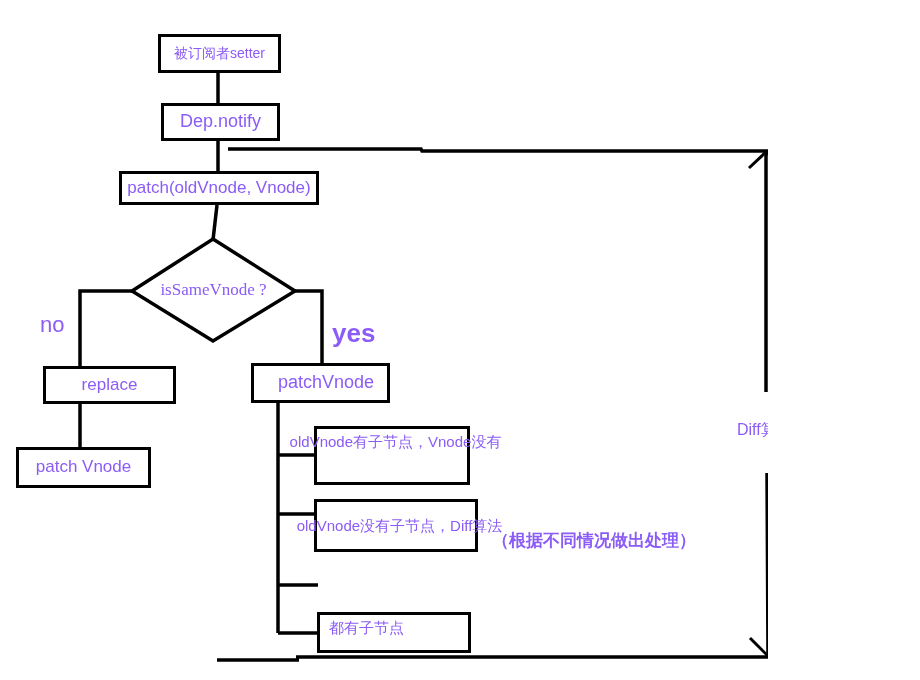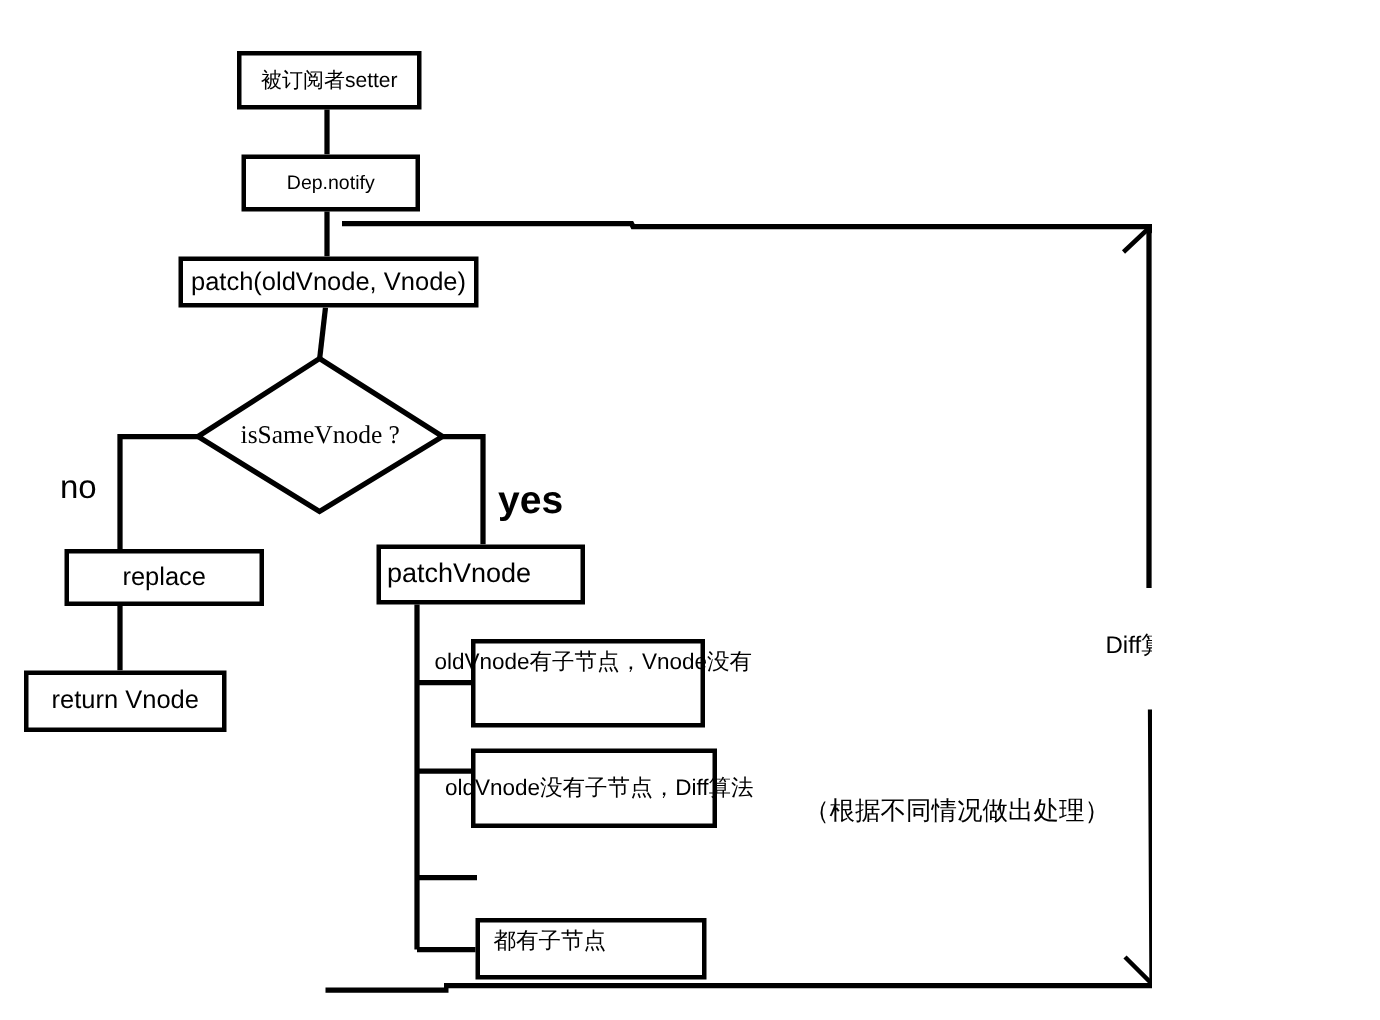"被订阅者setter" .canvas { color: #000000 -> #8b5cf6 }
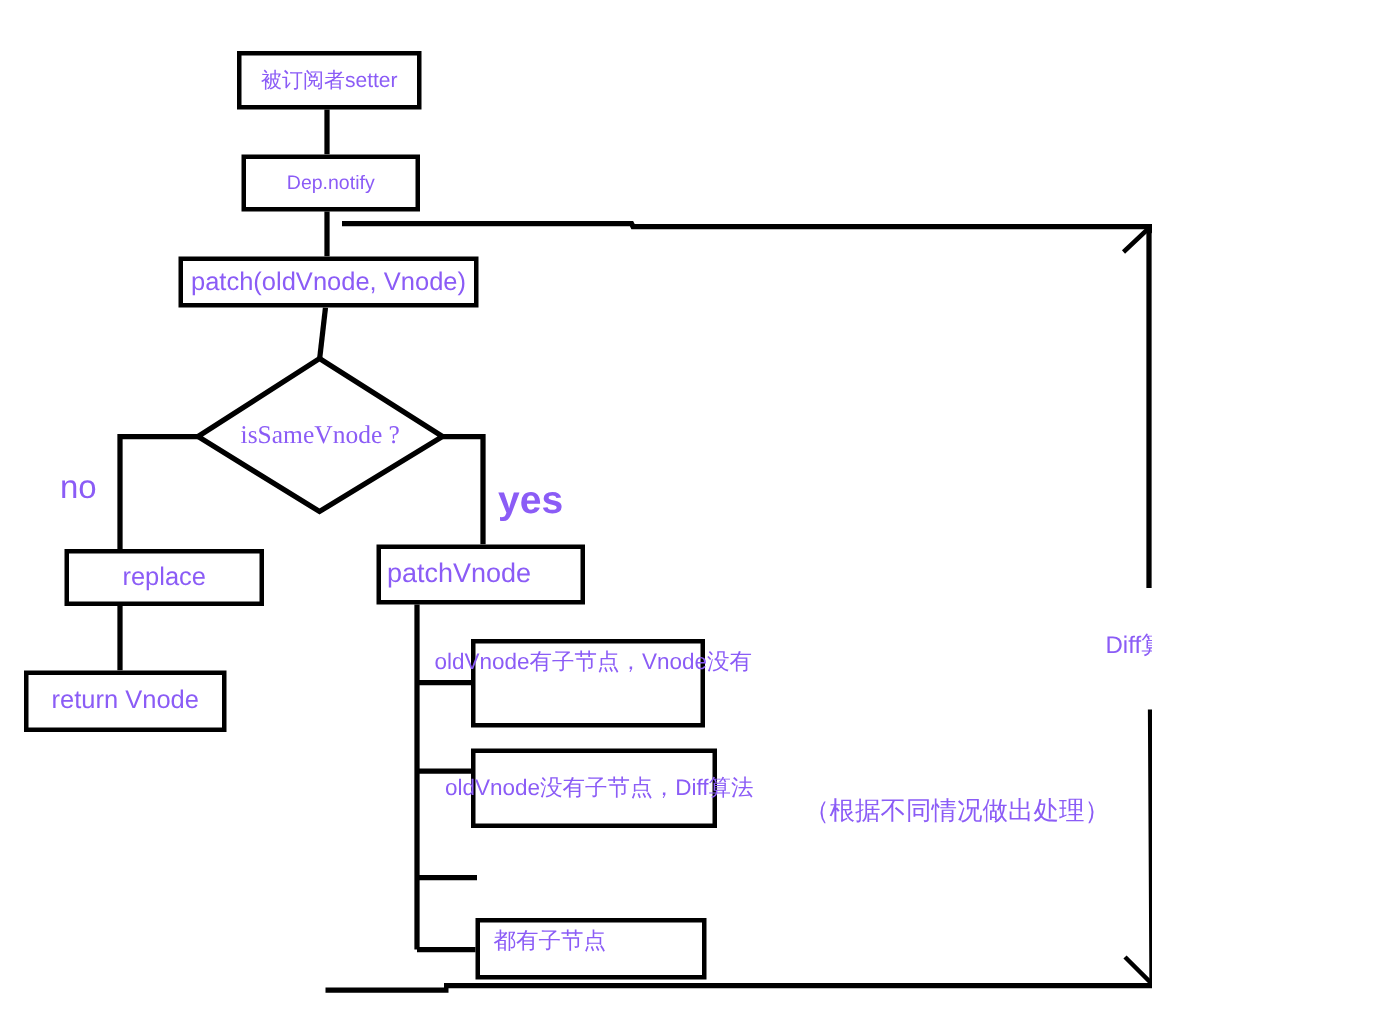"Dep.notify" .n-dep { font-size: 13px -> 18px }
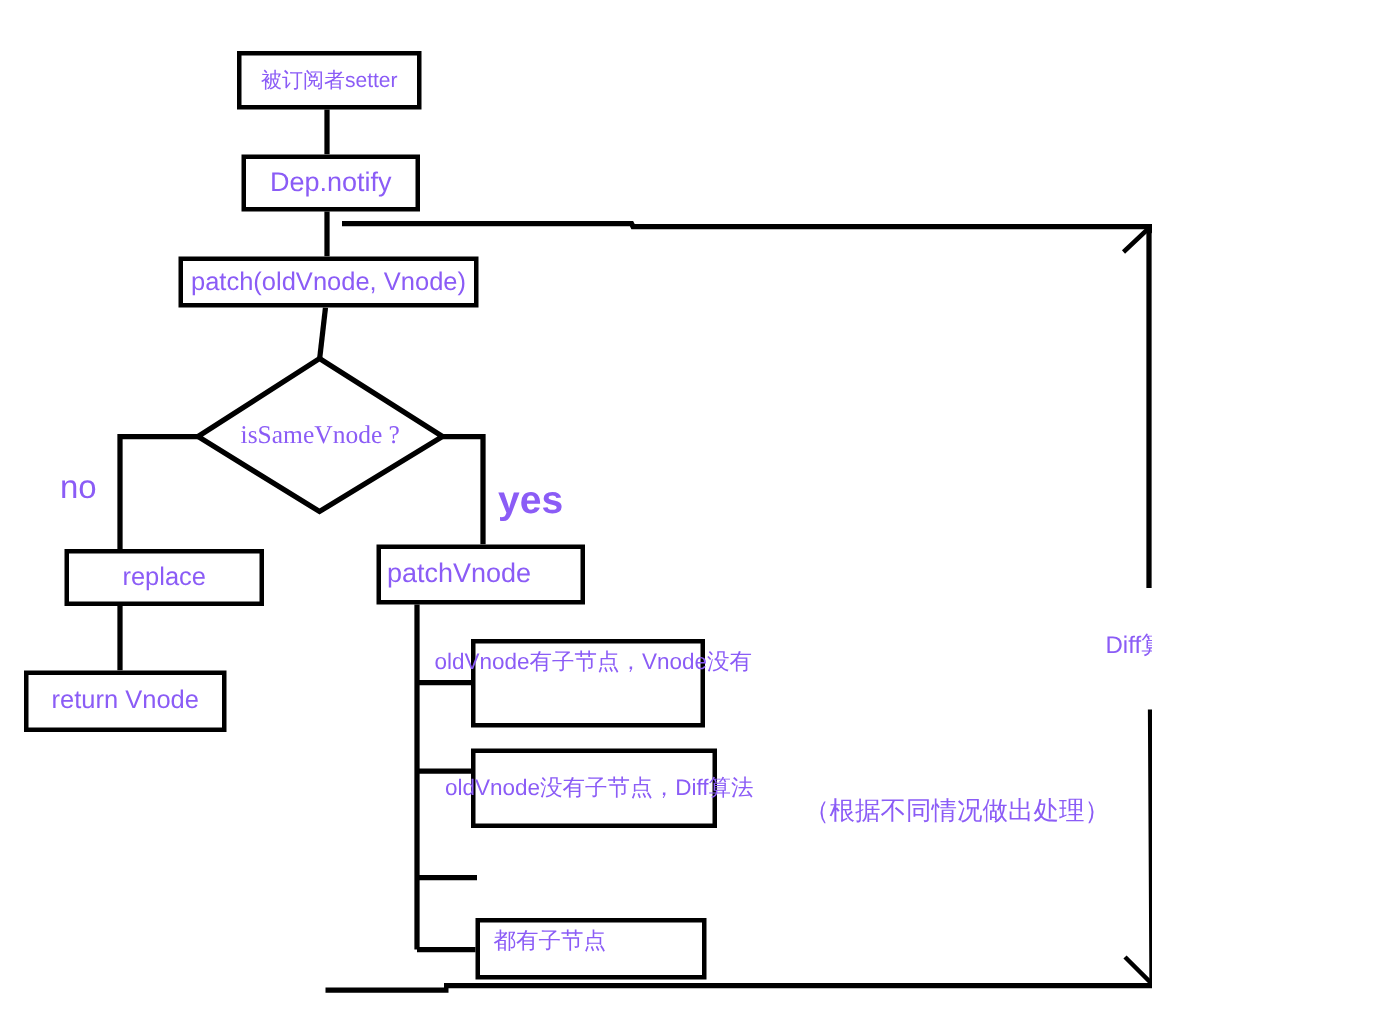"patchVnode" .n-patchvnode { padding-left: 4px -> 24px }
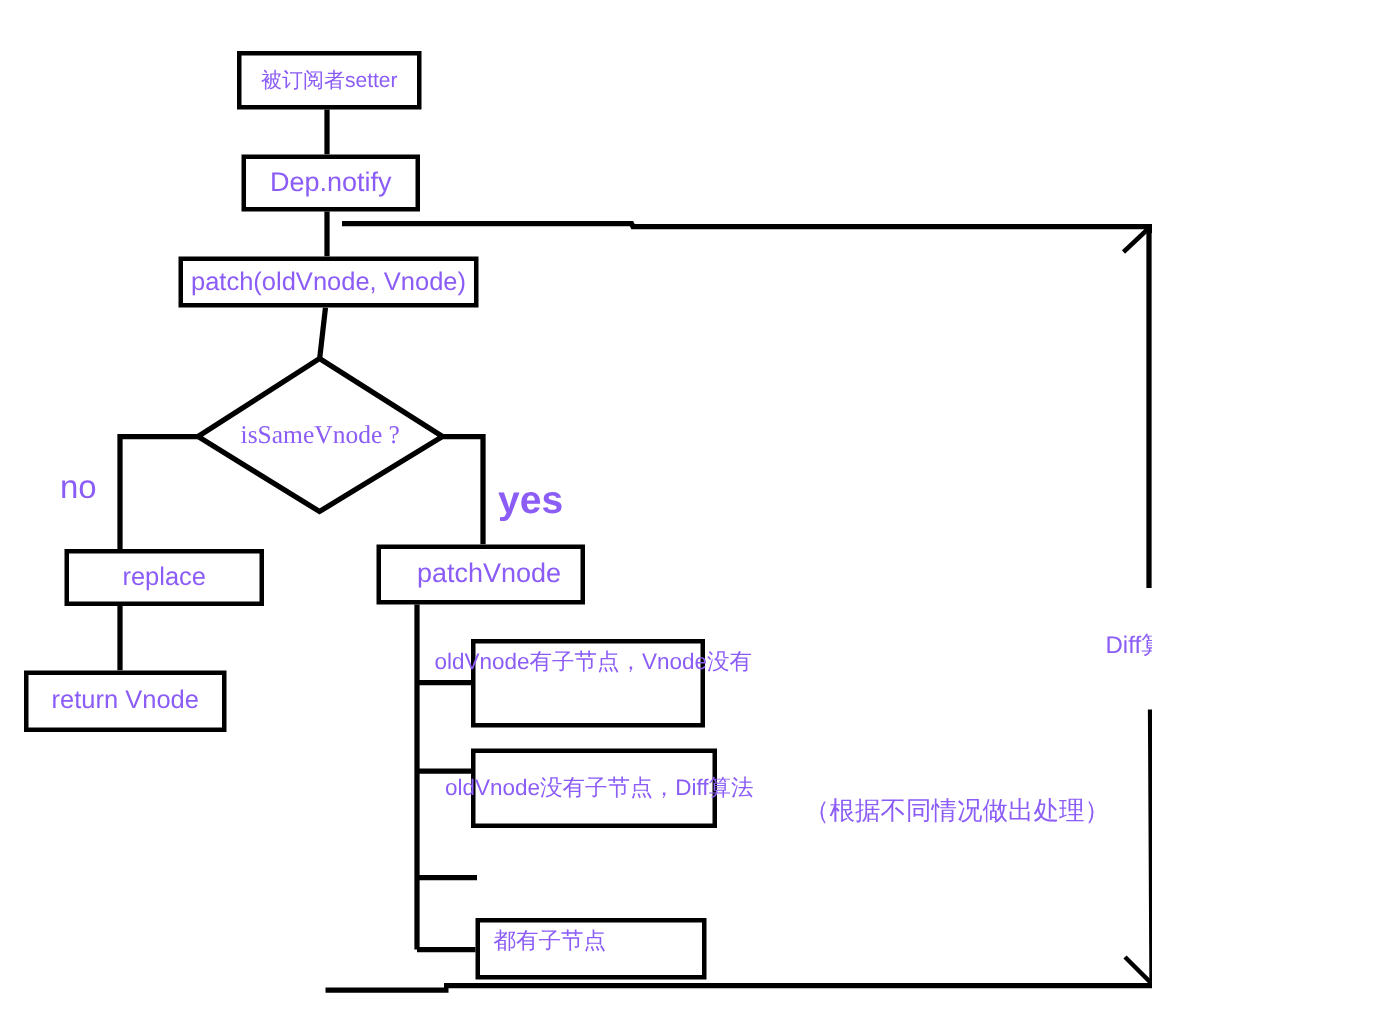"return Vnode" span { text: return -> patch }
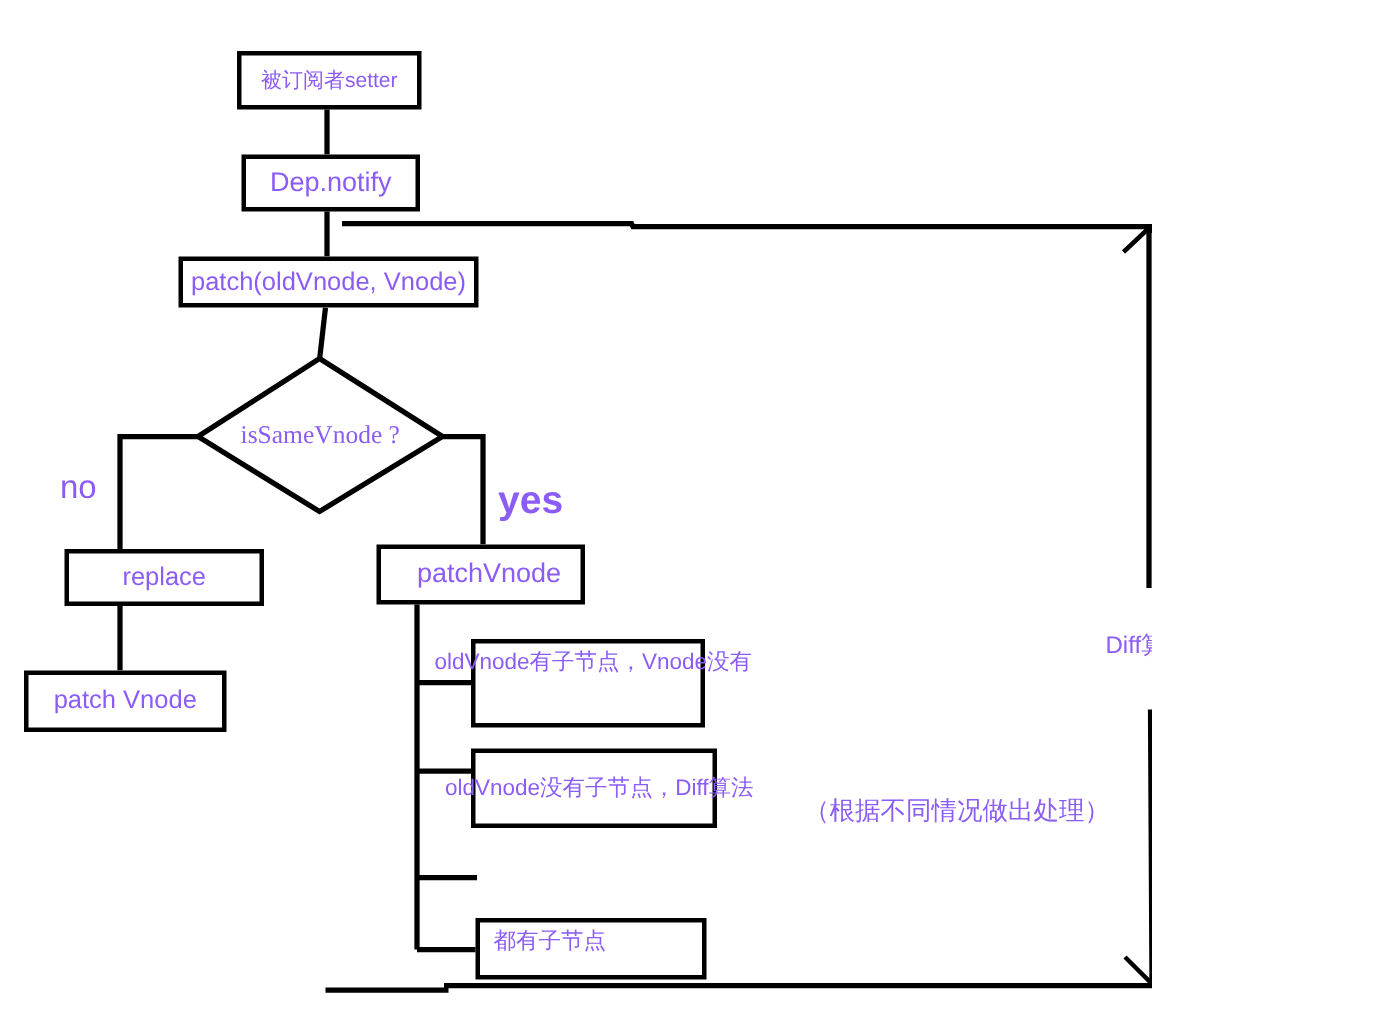"（根据不同情况做出处理）" .lbl-note { font-weight: normal -> bold; margin-left: 44px -> none }
